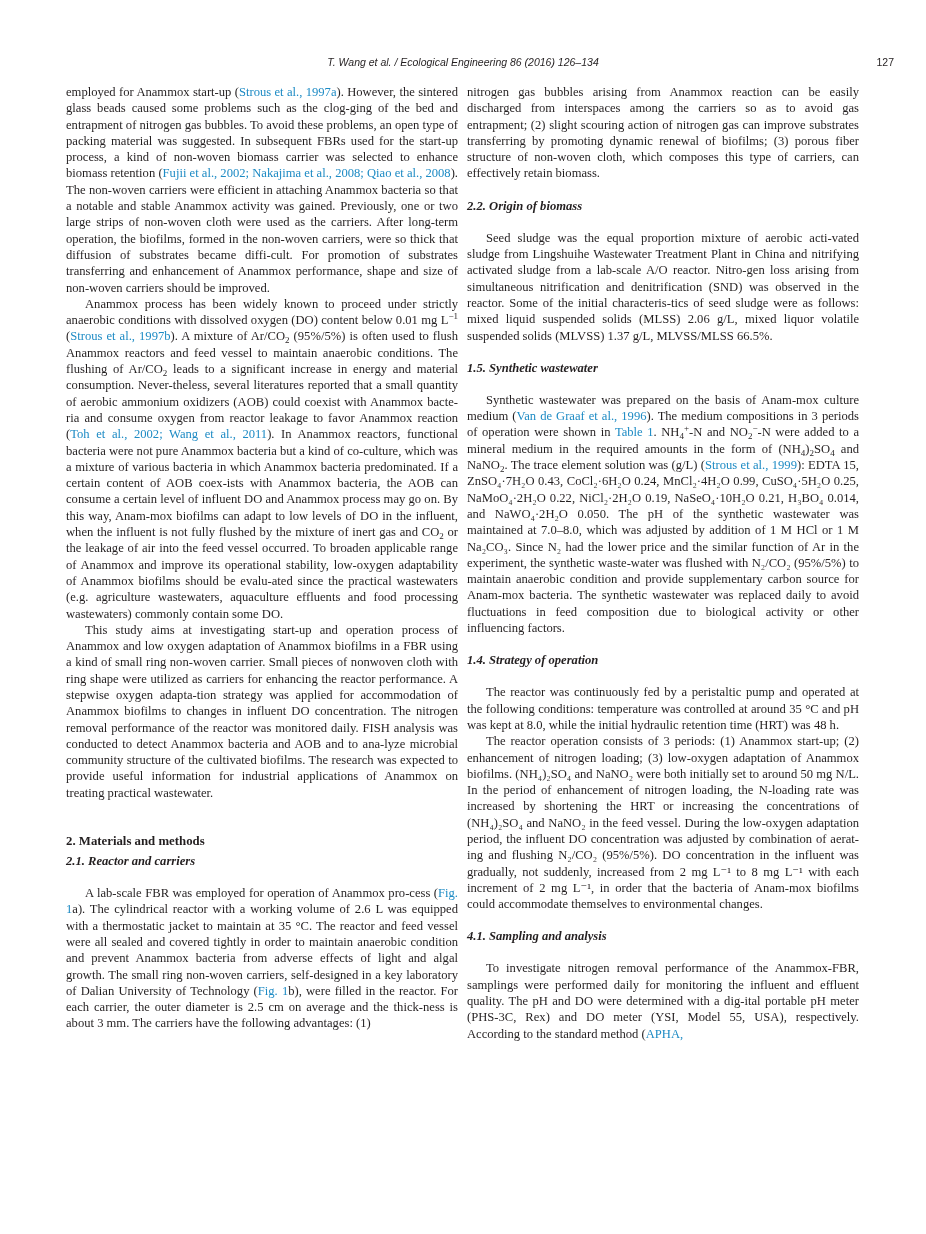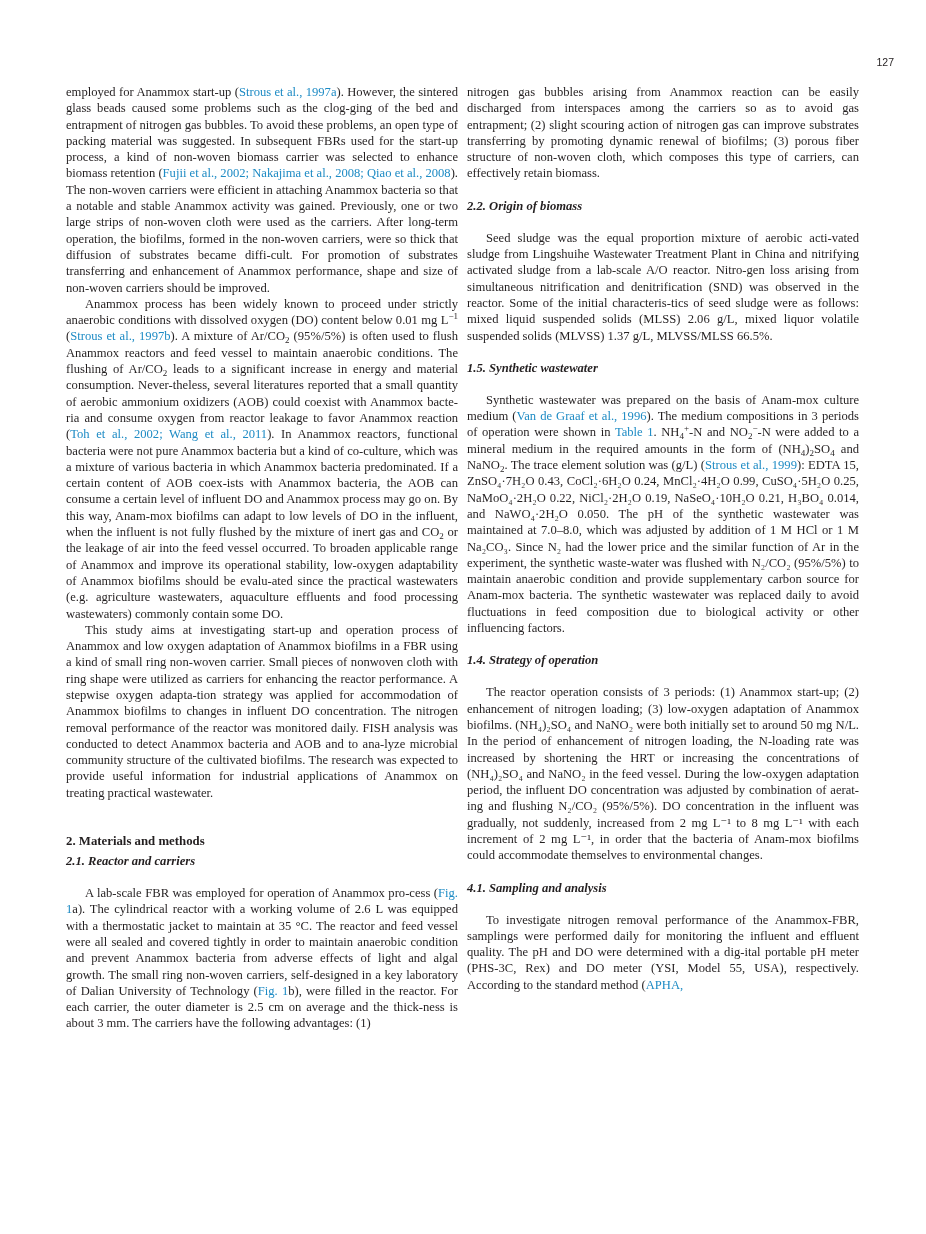"T. Wang et al. /" span.title { html: none -> <span>T. Wang et al. / Ecological Engineering 86 (2016) 126–134</span> }
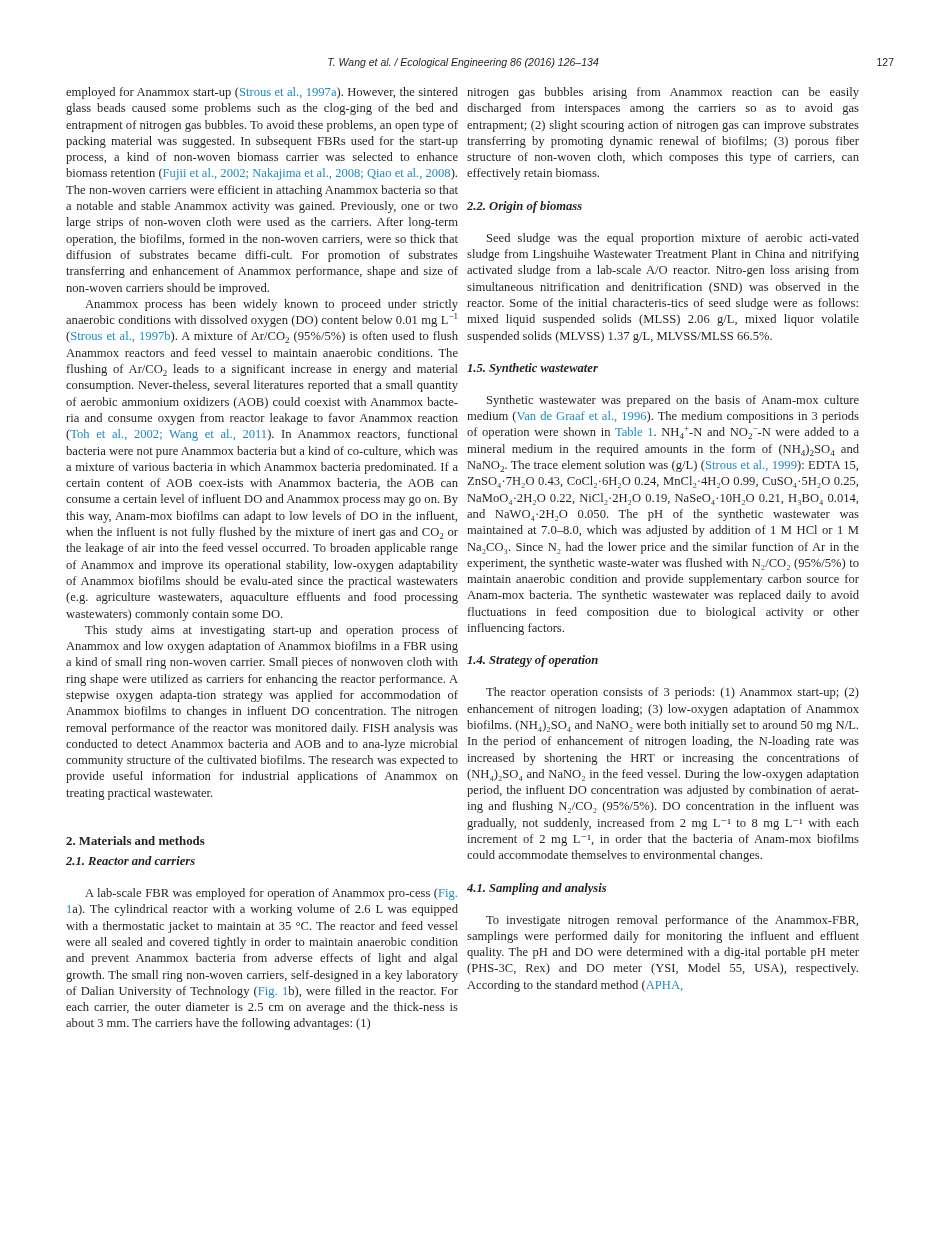"The reactor was continuously fed" p.indent { html: none -> <p>The reactor was continuously fed by a peristaltic pump and operated at the following conditions: temperature was controlled at around 35 °C and pH was kept at 8.0, while the initial hydraulic retention time (HRT) was 48 h.</p> }
